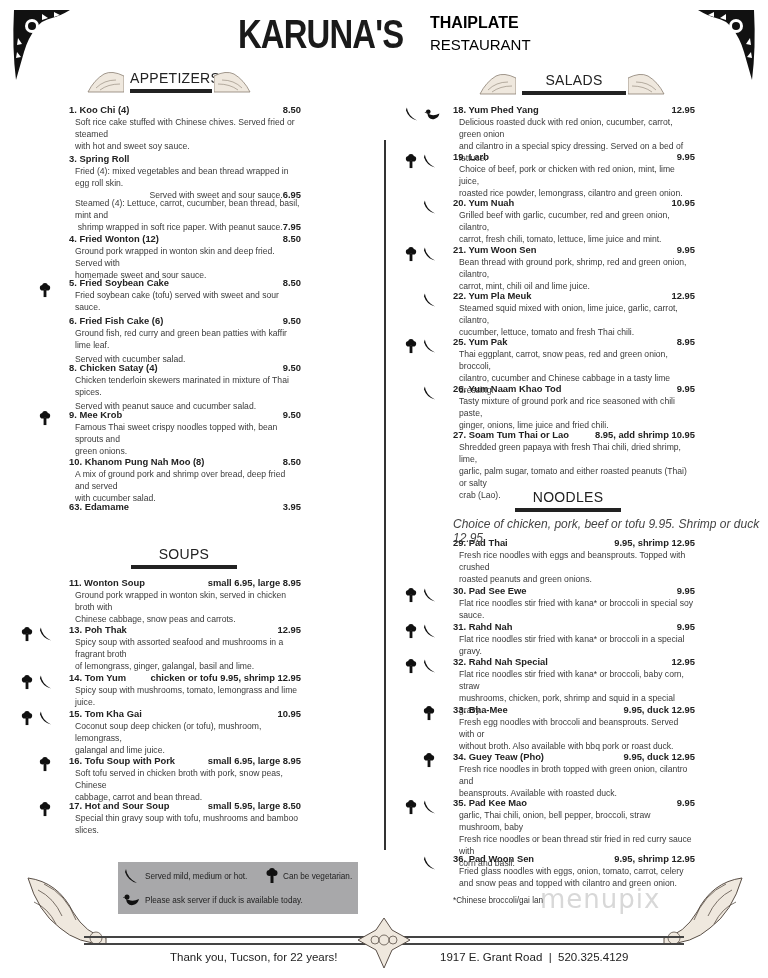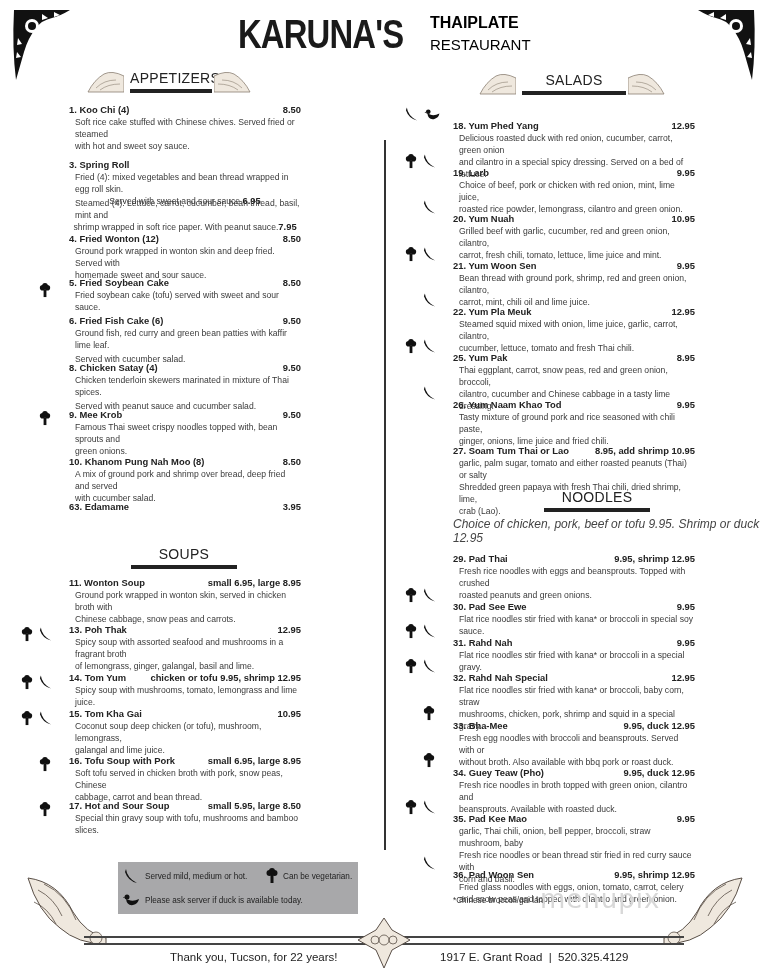"18. Yum Phed Yang" div.col { top: 16px -> 0 }
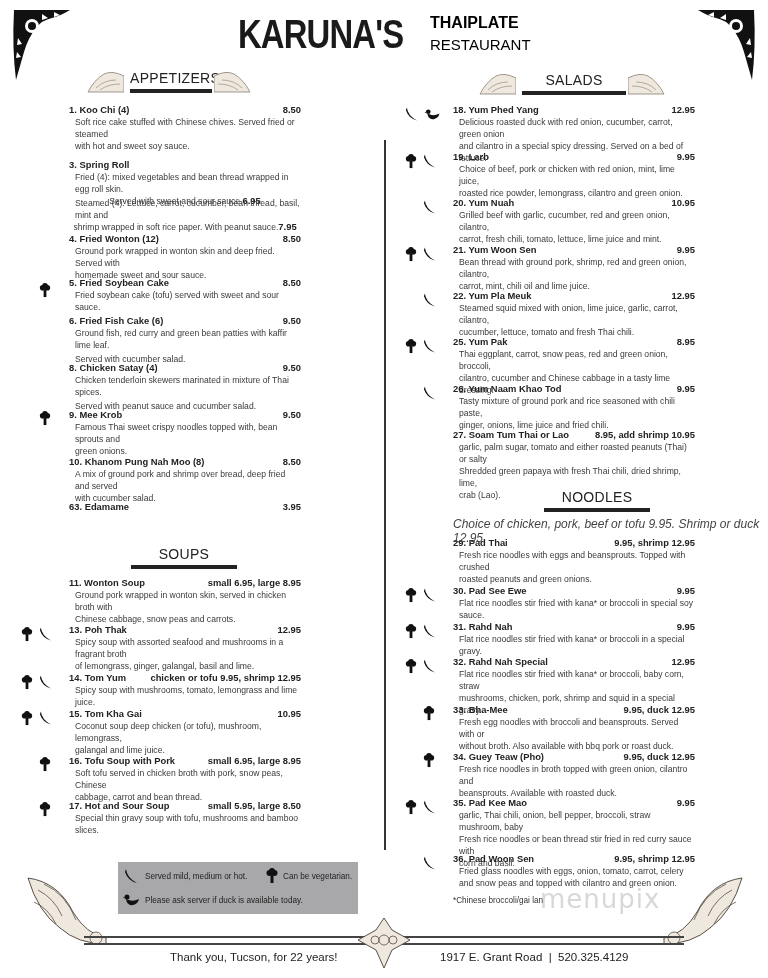"3. Spring Roll" div.item { top: 159px -> 153px }
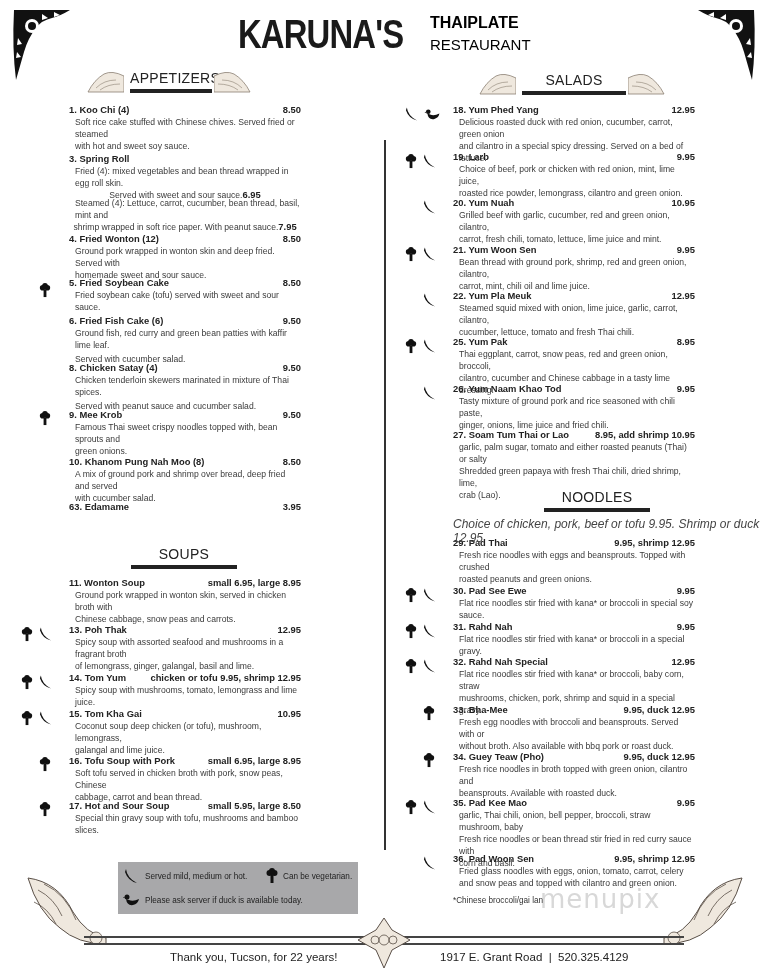"Served with sweet and sour" .item .desc2 { justify-content: center -> flex-end }
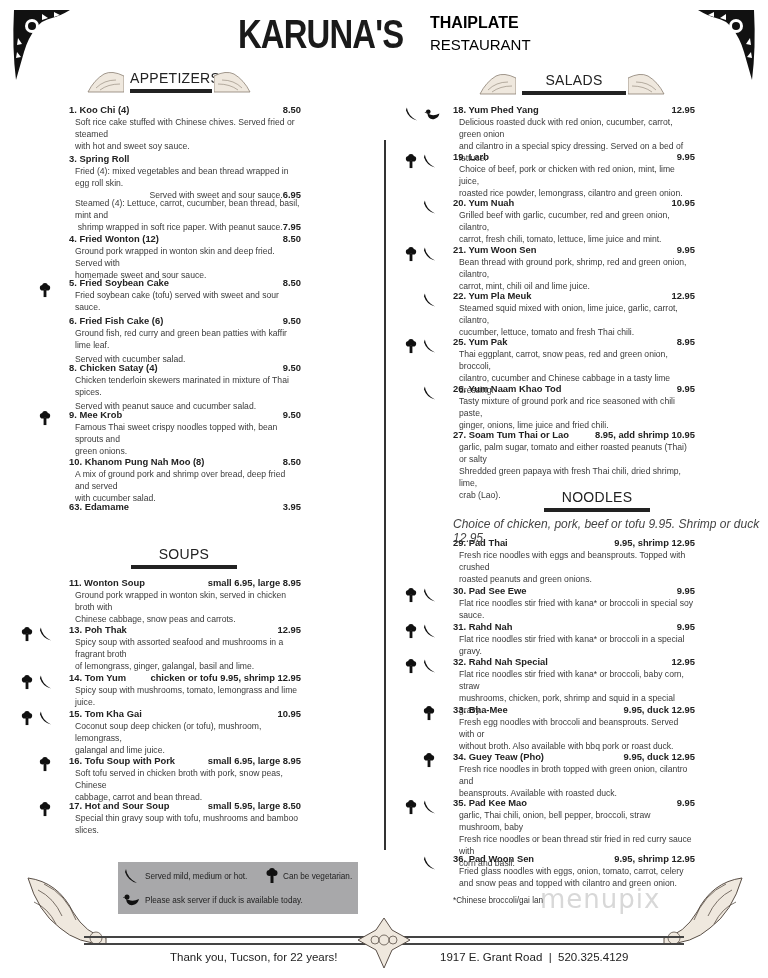"garlic, palm sugar, tomato and" div.desc { order: before "Shredded green papaya with fresh" -> after "Shredded green papaya with fresh" }
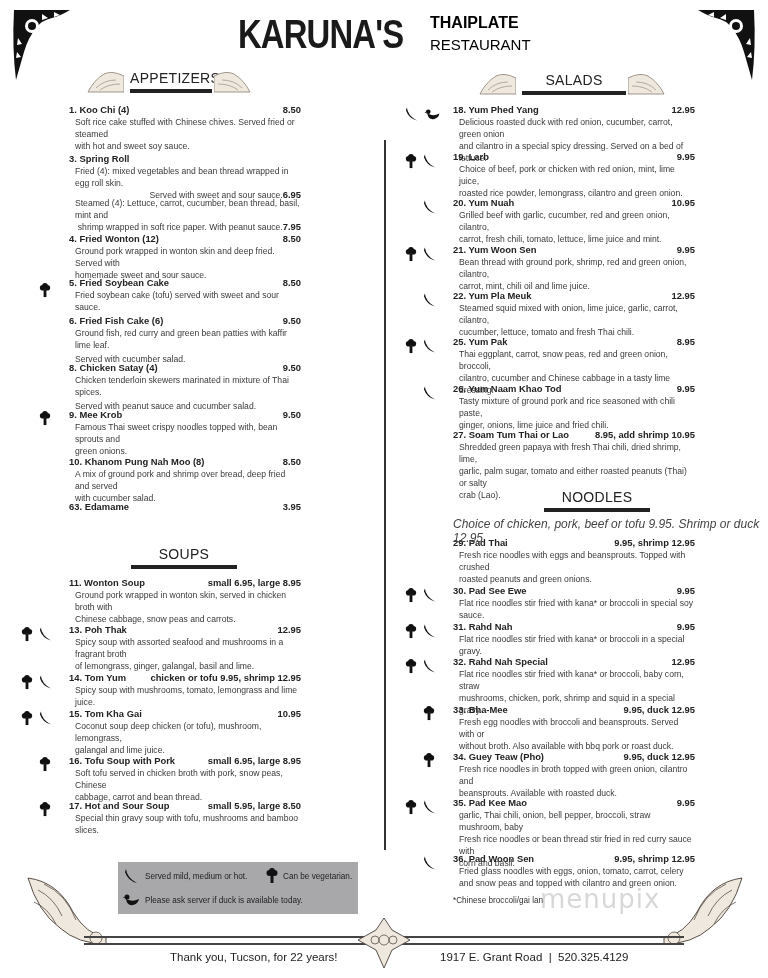"NOODLES" div.section-head { left: 544px -> 515px }
